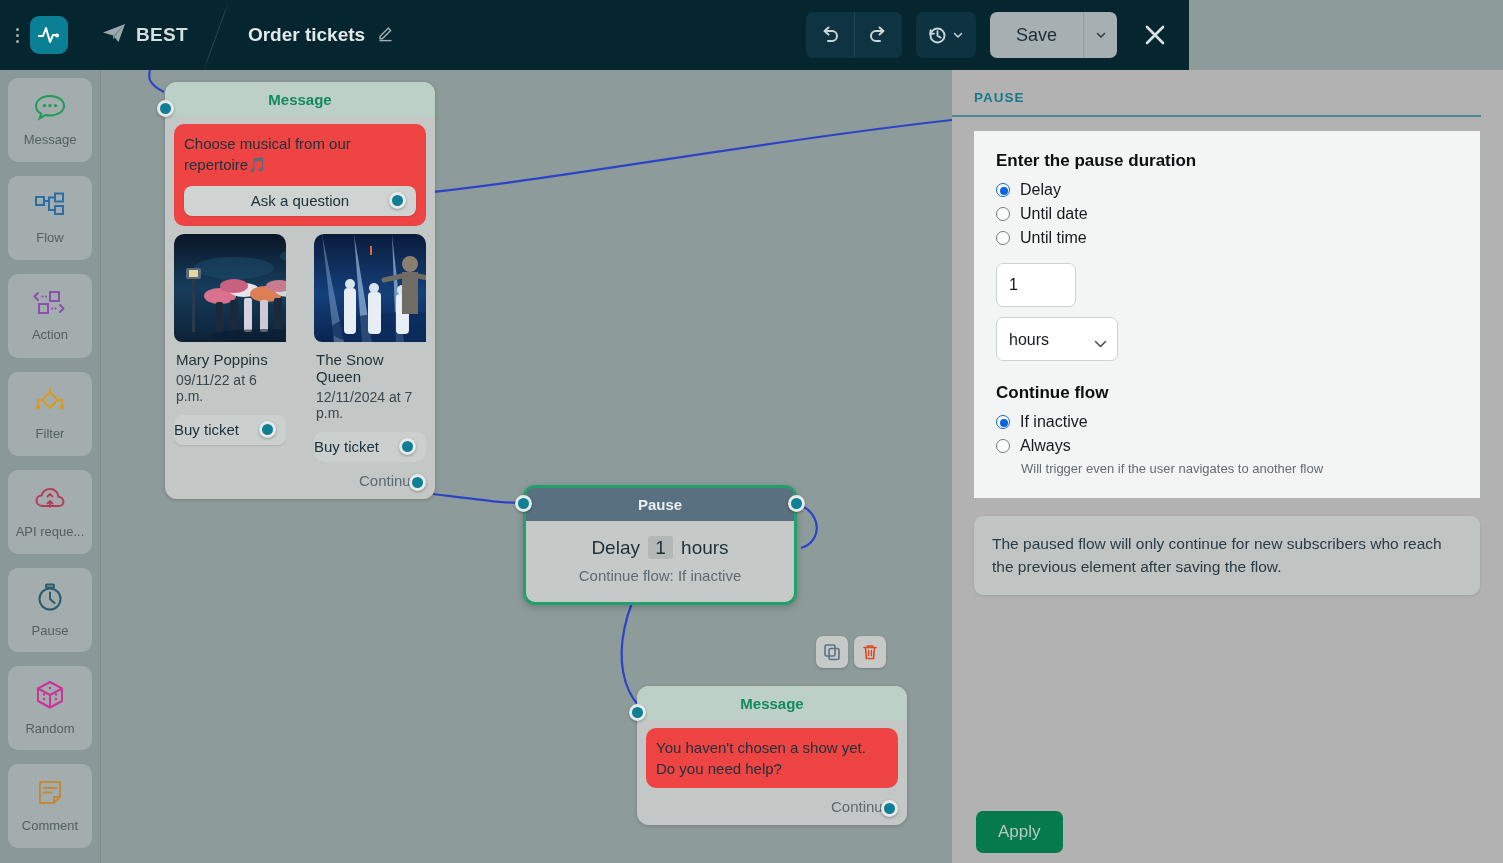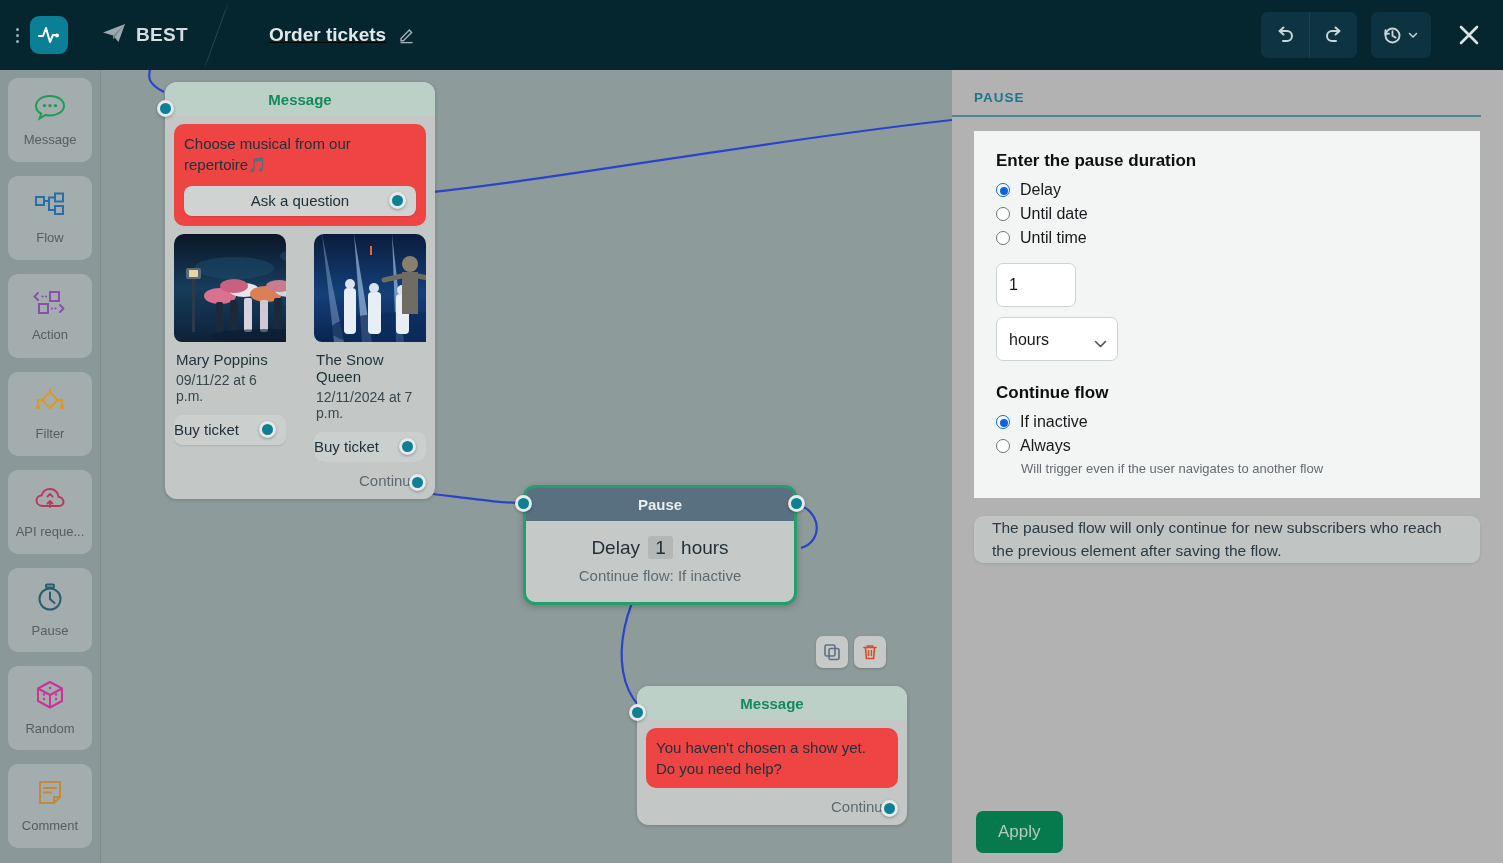"BEST" .topbar { width: 1503px -> 1189px }
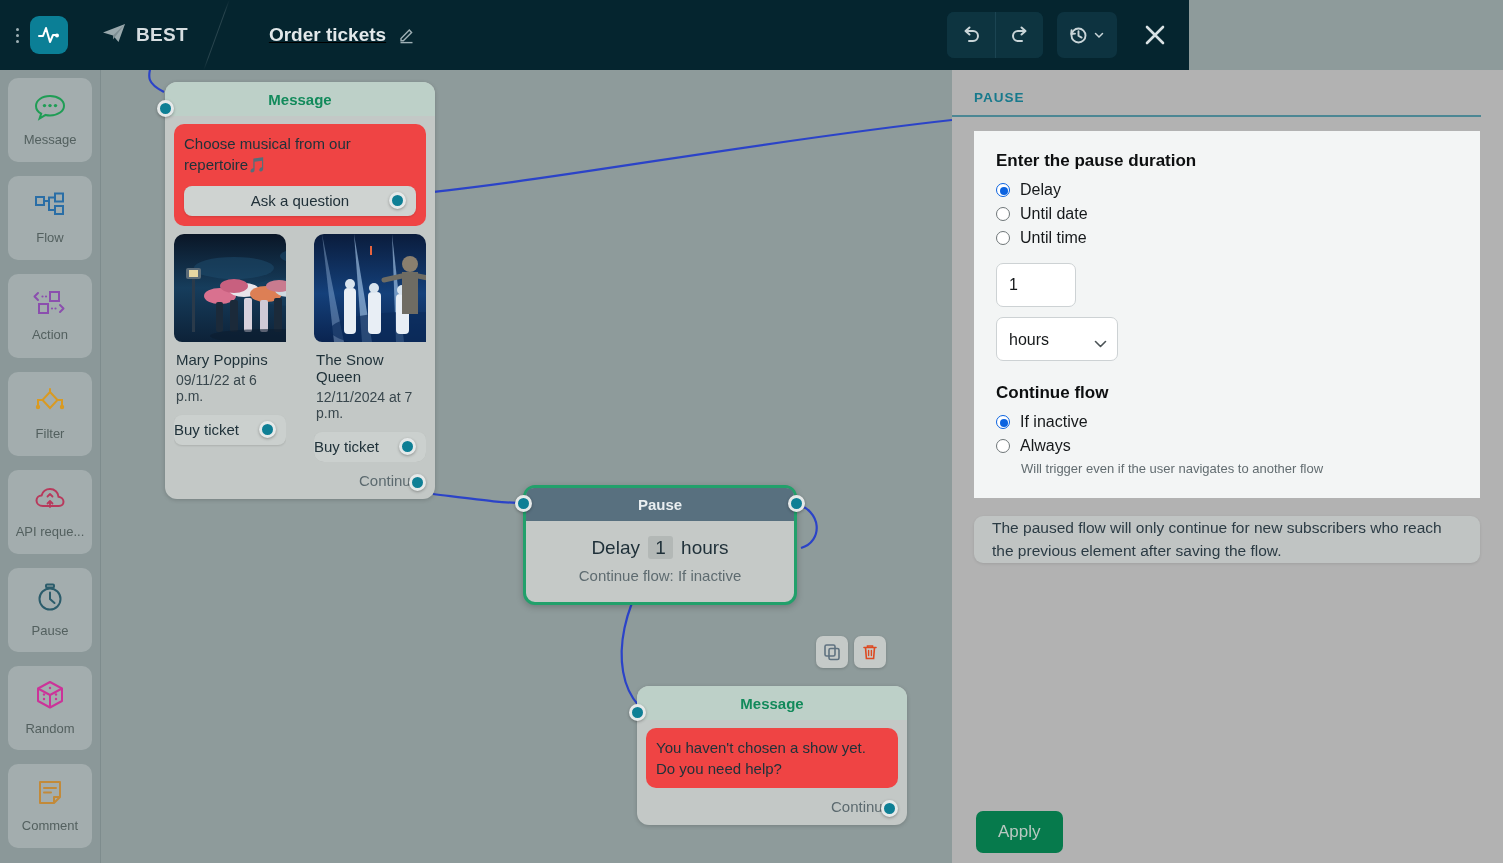"Order tickets" .flow-title { align-items: center -> flex-start; margin-left: 29px -> 8px; text-decoration: underline -> none }
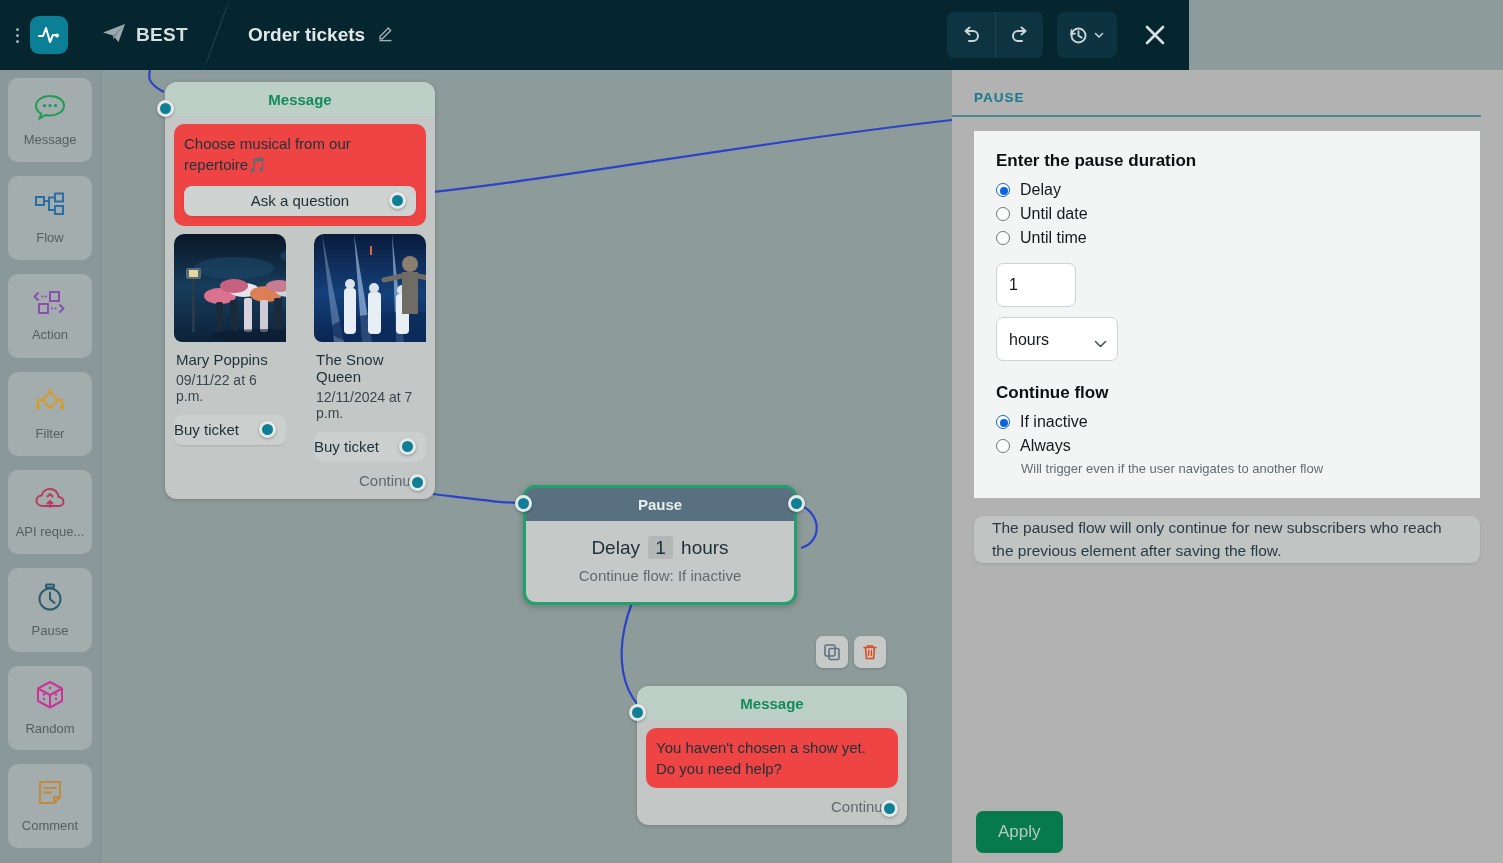"Save" div.save-group { html: none -> <div> <div>Save</div> <div> <svg> <path></path> </svg> </div> </div> }
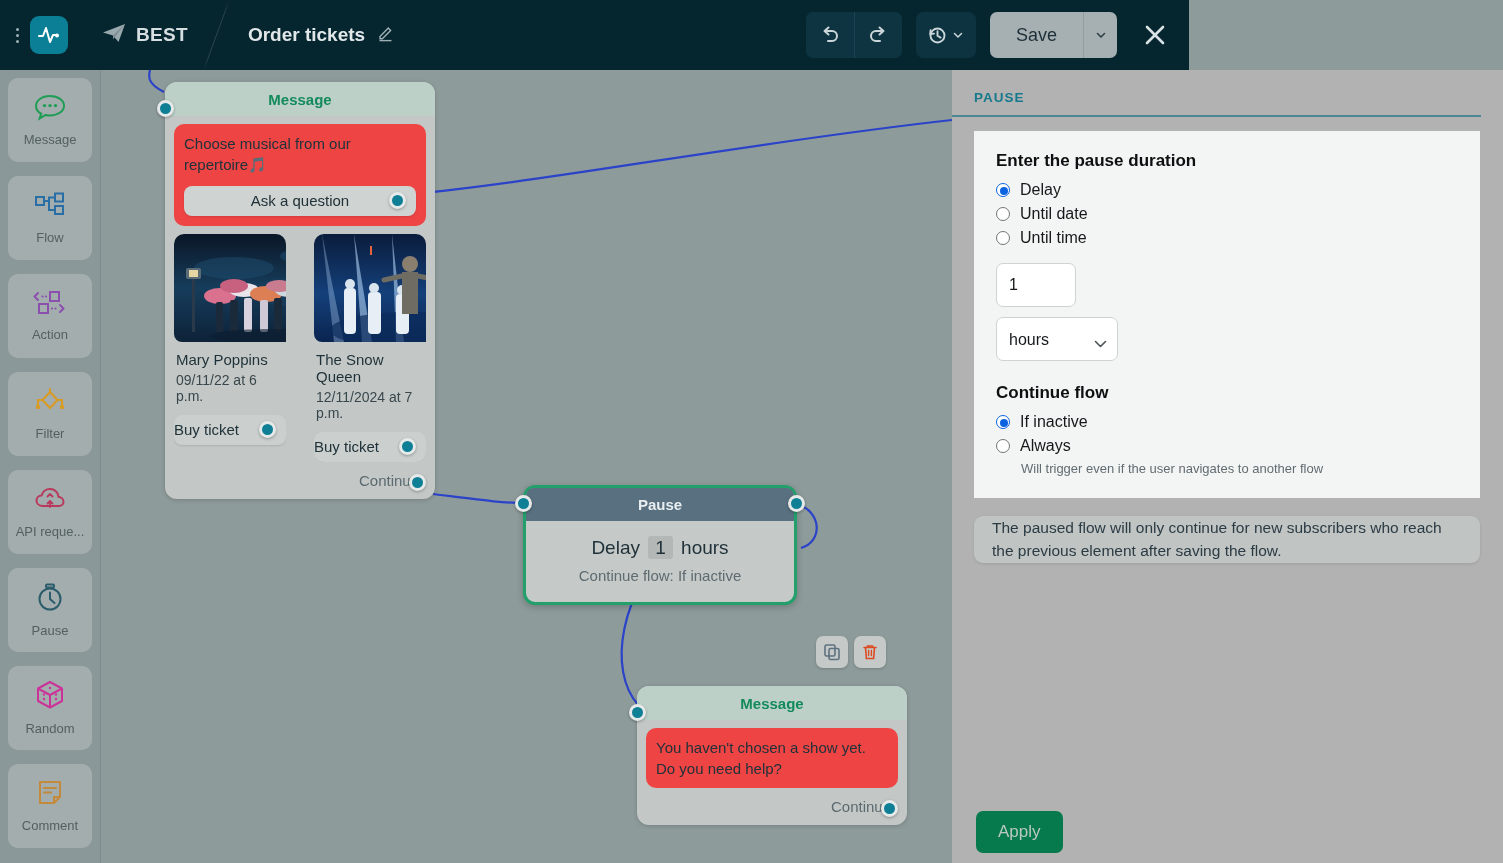"The paused flow will only" .notice { padding: 0 18px -> 16px 18px }
